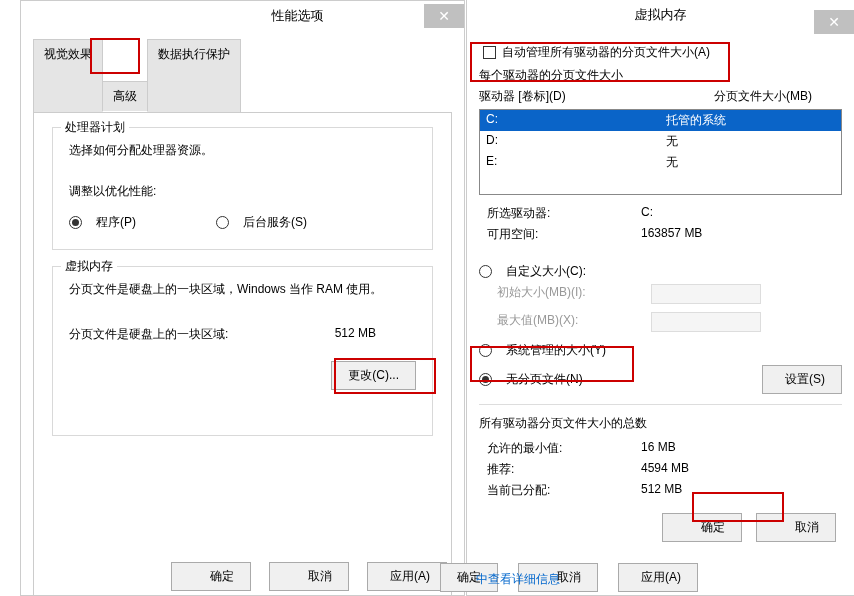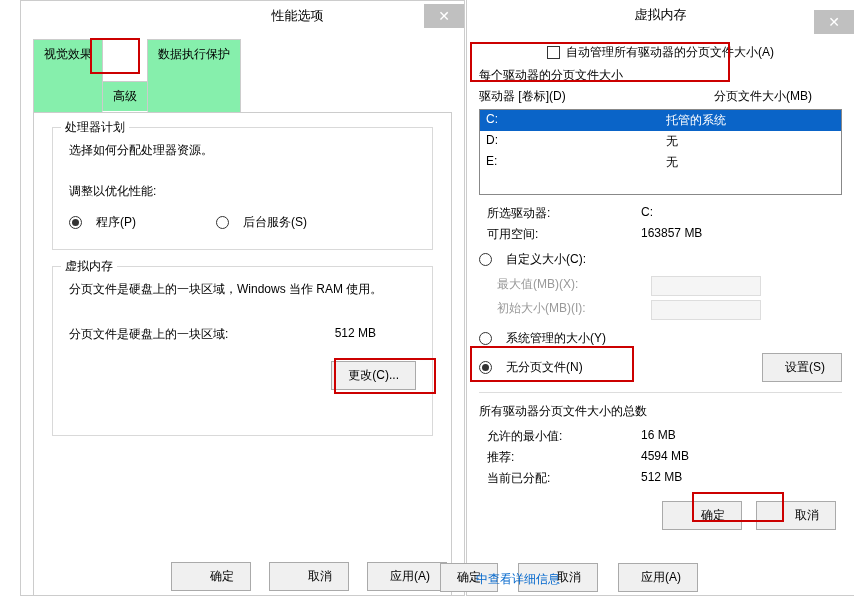"视觉效果" .tab { background: #86efac -> #e5e5e5 }
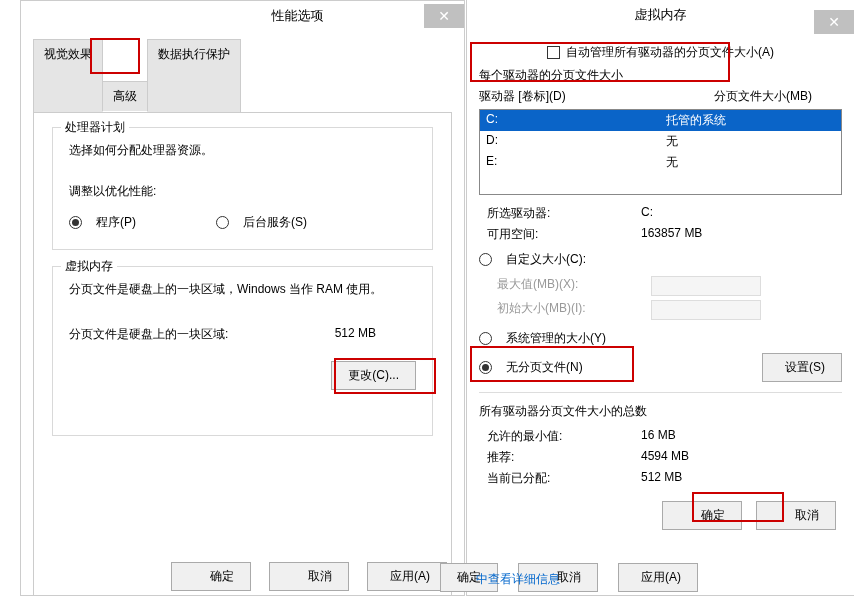"自动管理所有驱动器的分页文件大小(A)" .chk-row { justify-content: center -> none }
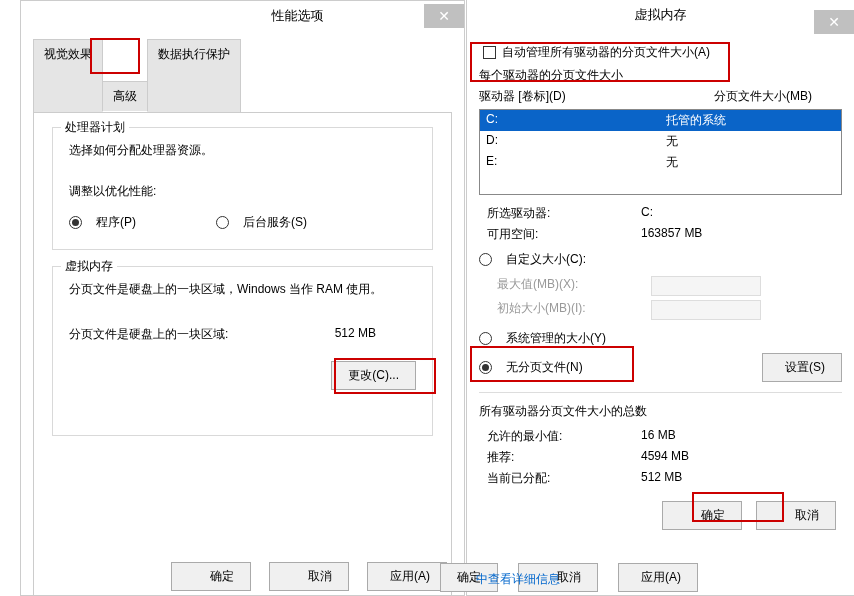"自定义大小(C):" label.radio-item { margin-top: 8px -> 20px }
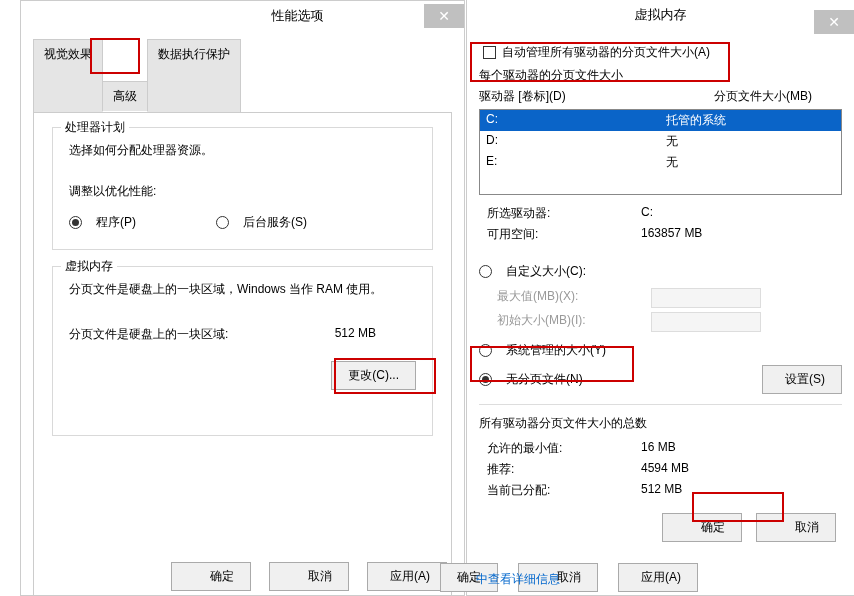"最大值(MB)(X):" div.kv { order: before "初始大小(MB)(I):" -> after "初始大小(MB)(I):" }
